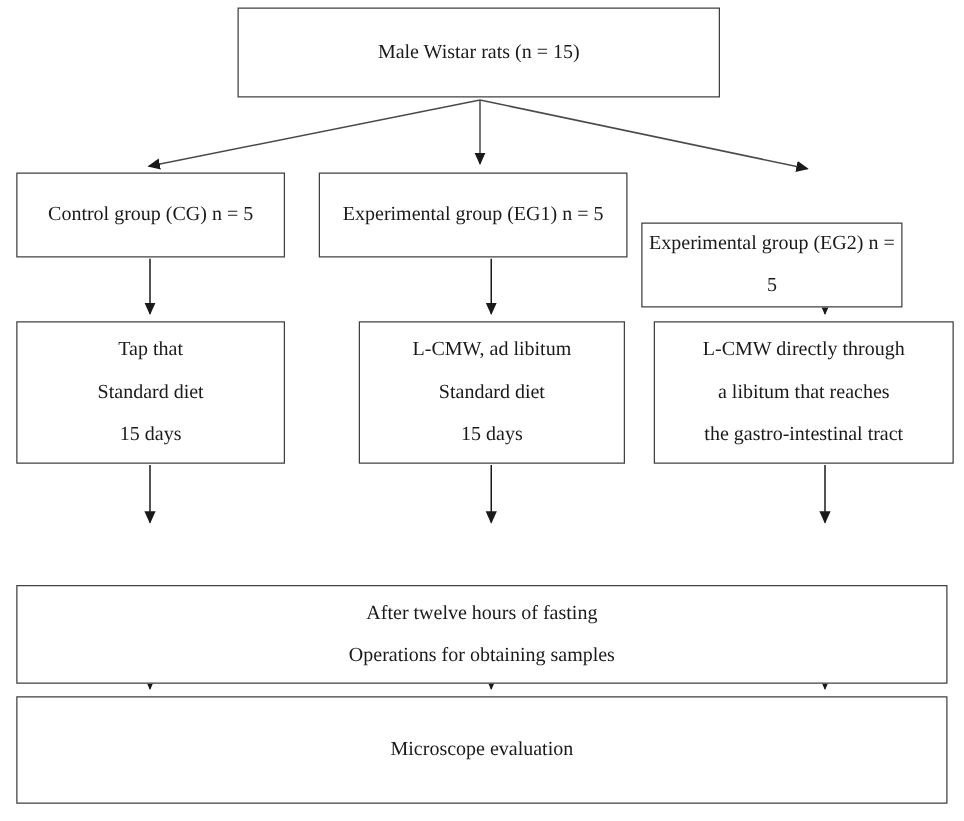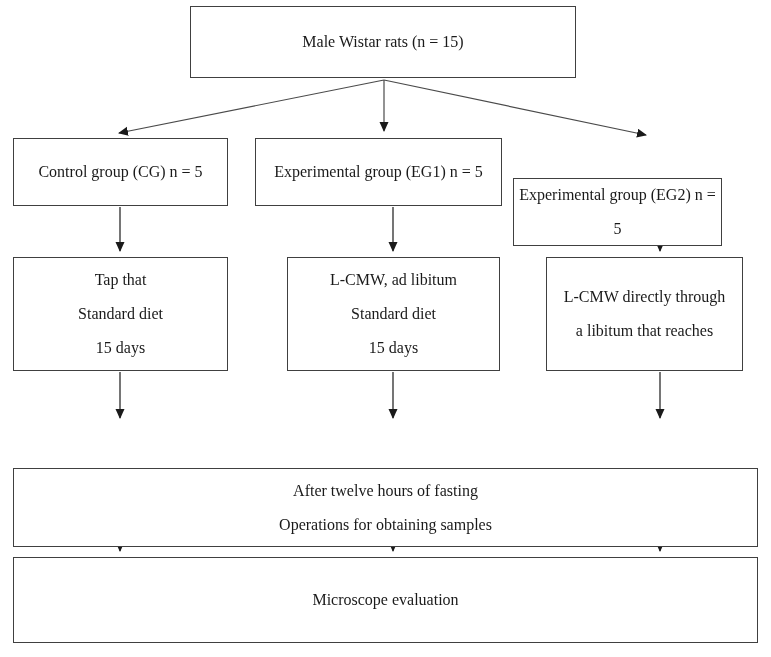"L-CMW directly through" .n-eg2-diet { left: 546px -> 523px; width: 197px -> 240px }
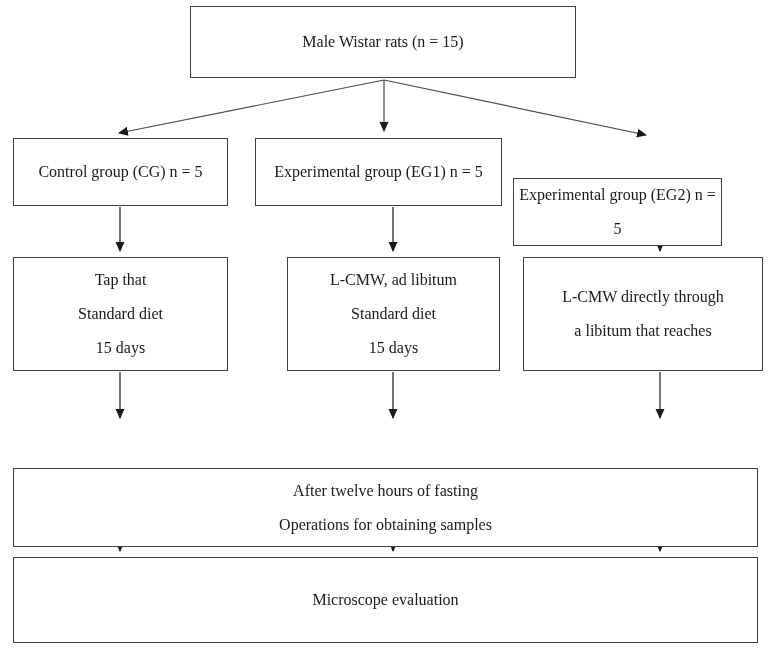"the gastro-intestinal tract" span.line { html: none -> <span>the gastro-intestinal tract</span> }
